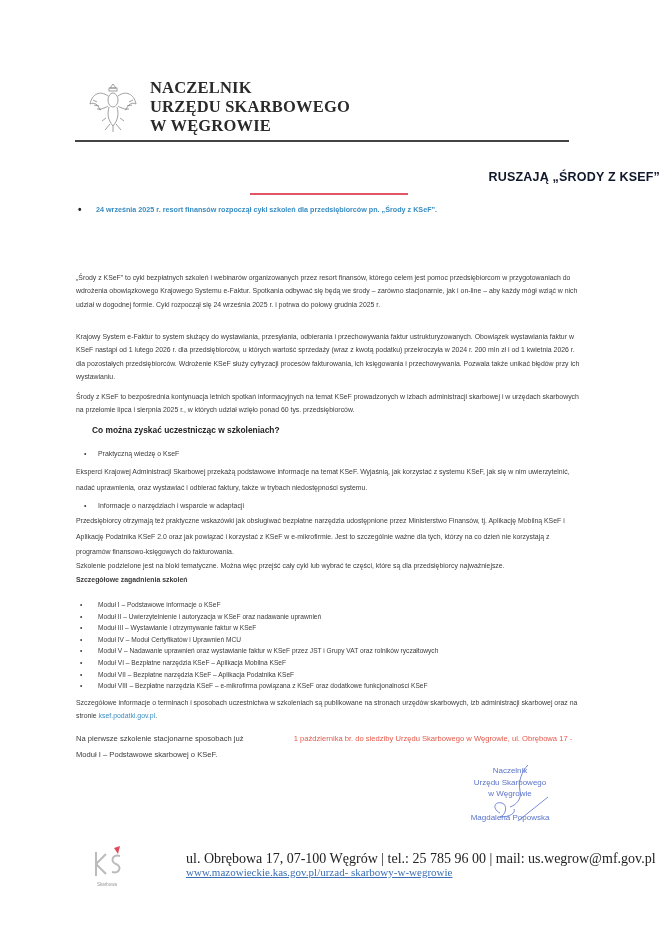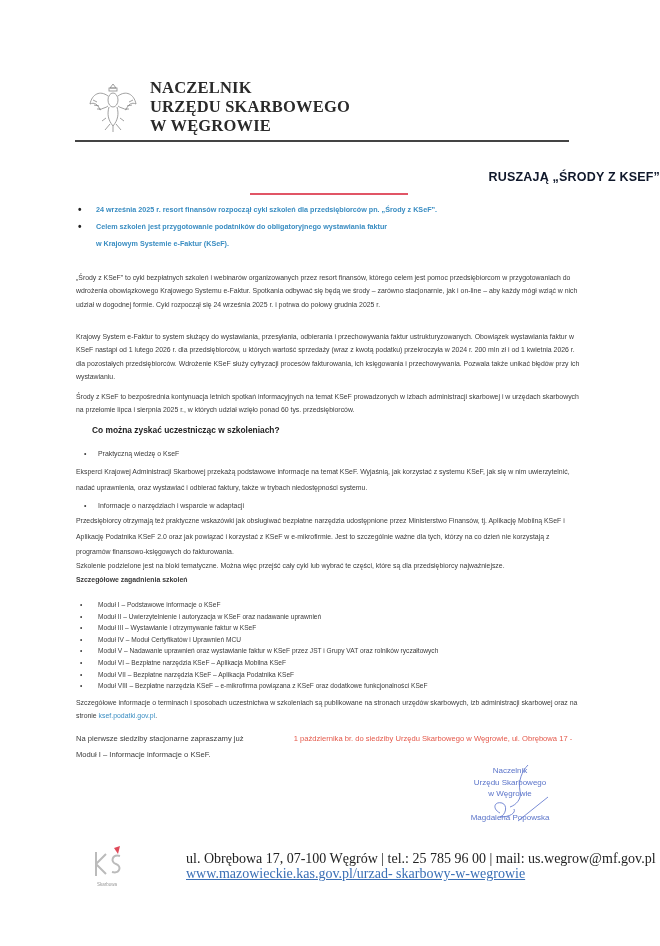"Celem szkoleń jest przygotowanie" li { html: <li> <span>Celem szkoleń jest przygotowanie podatników do obligatoryjnego wystawiania faktur</span> <span>w Krajowym Systemie e-Faktur (KSeF).</span> </li> -> none }
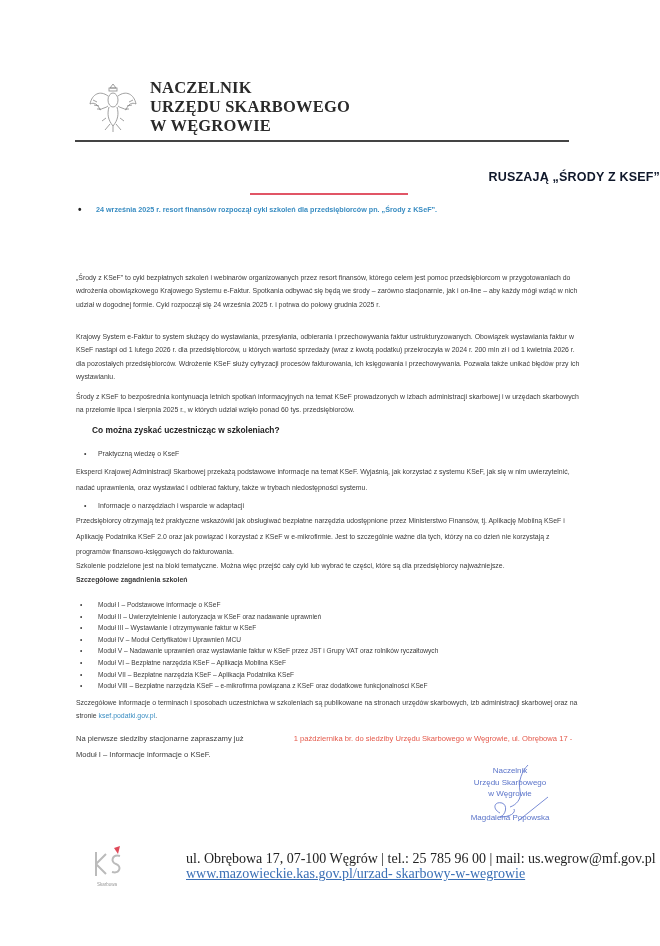"Na pierwsze siedziby stacjonarne" span { text: siedziby stacjonarne zapraszamy -> szkolenie stacjonarne sposobach }
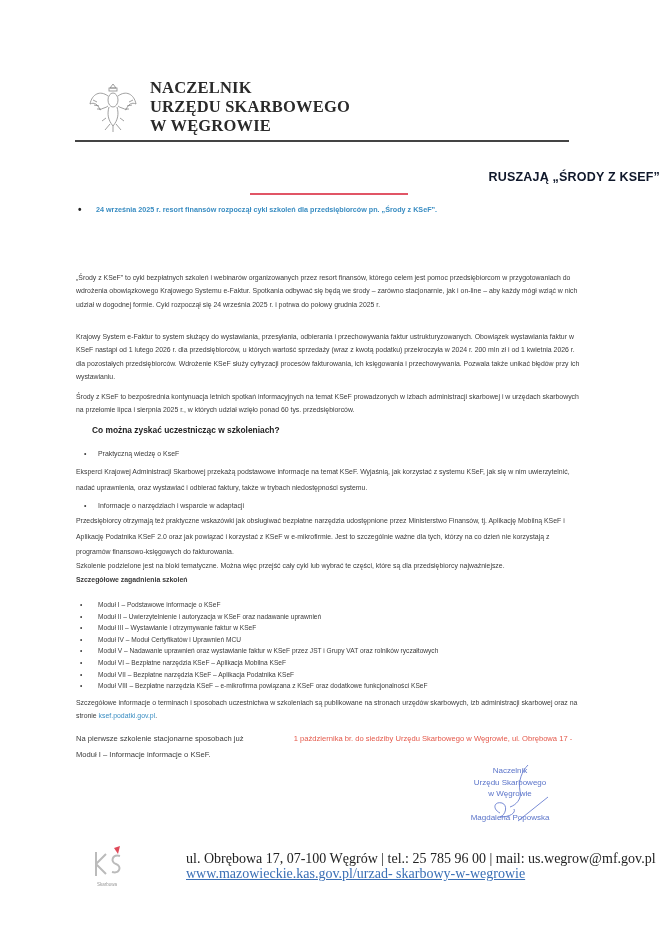"Moduł I – Informacje informacje" span { text: Informacje informacje -> Podstawowe skarbowej }
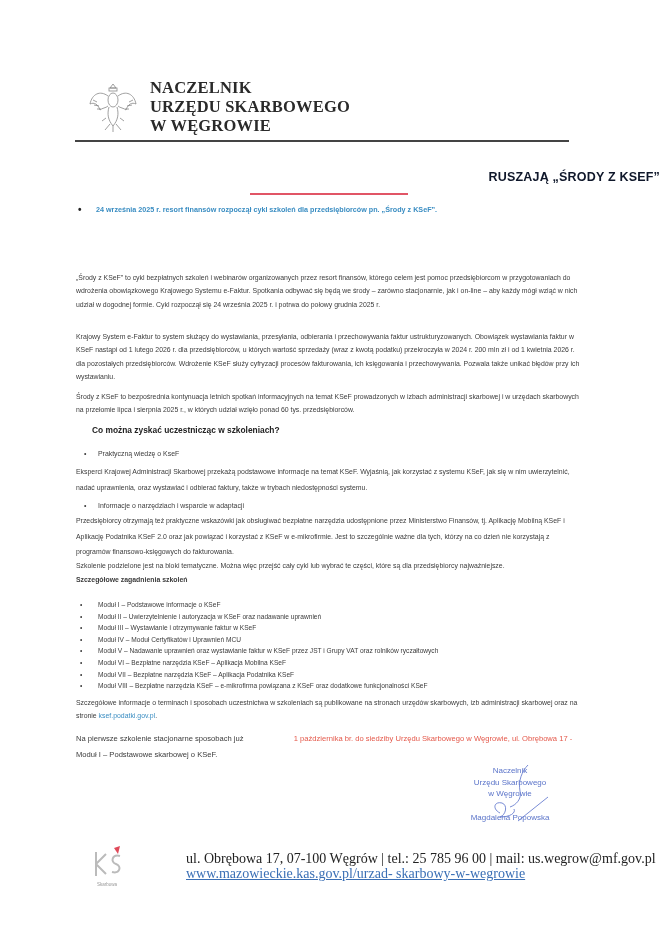"www.mazowieckie.kas.gov.pl/urzad-" .footer-url { font-size: 14px -> 11px }
